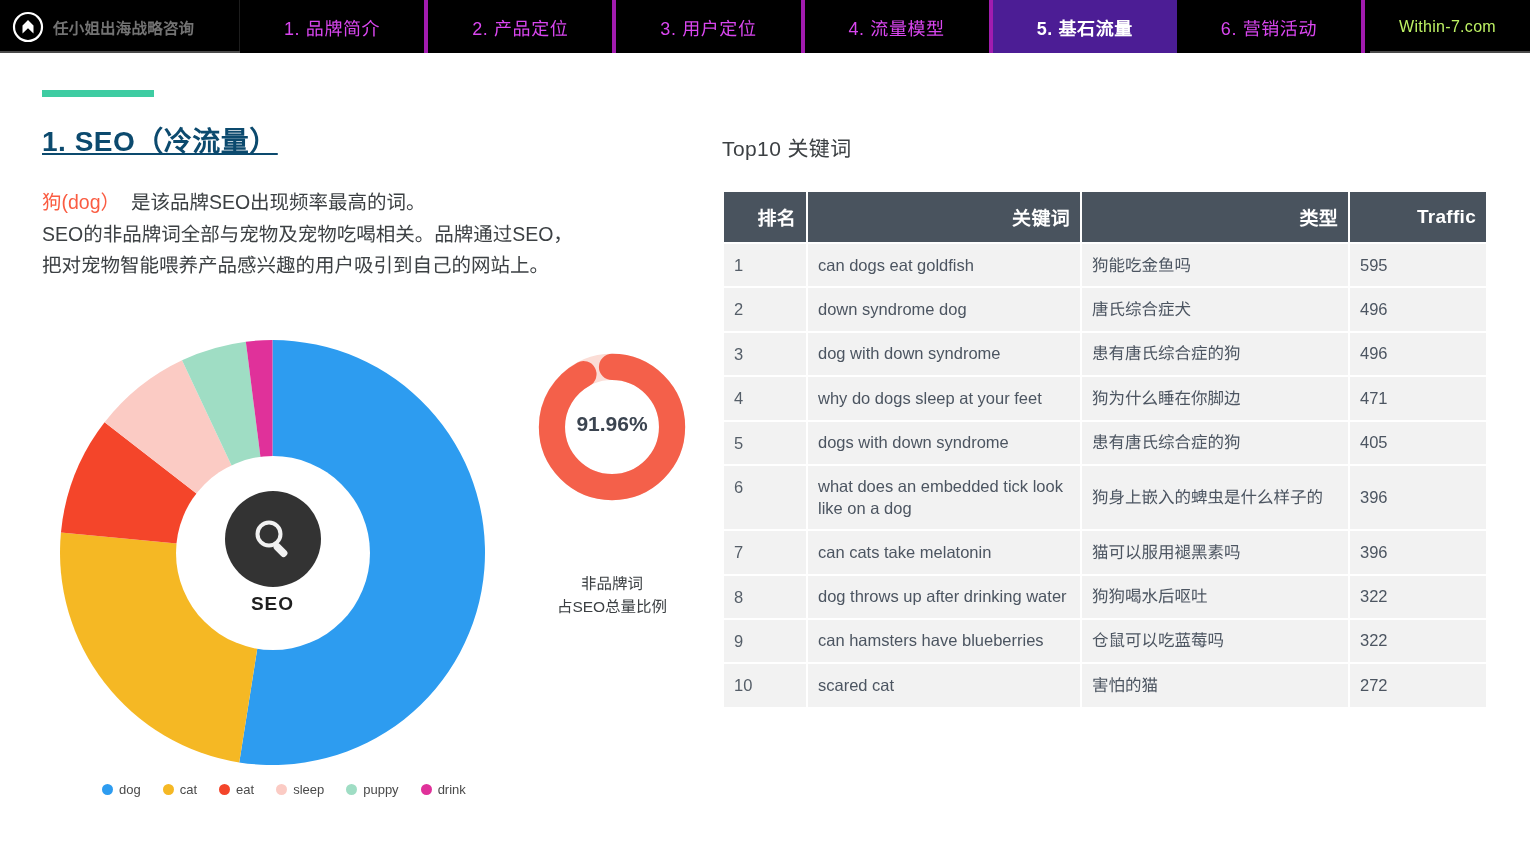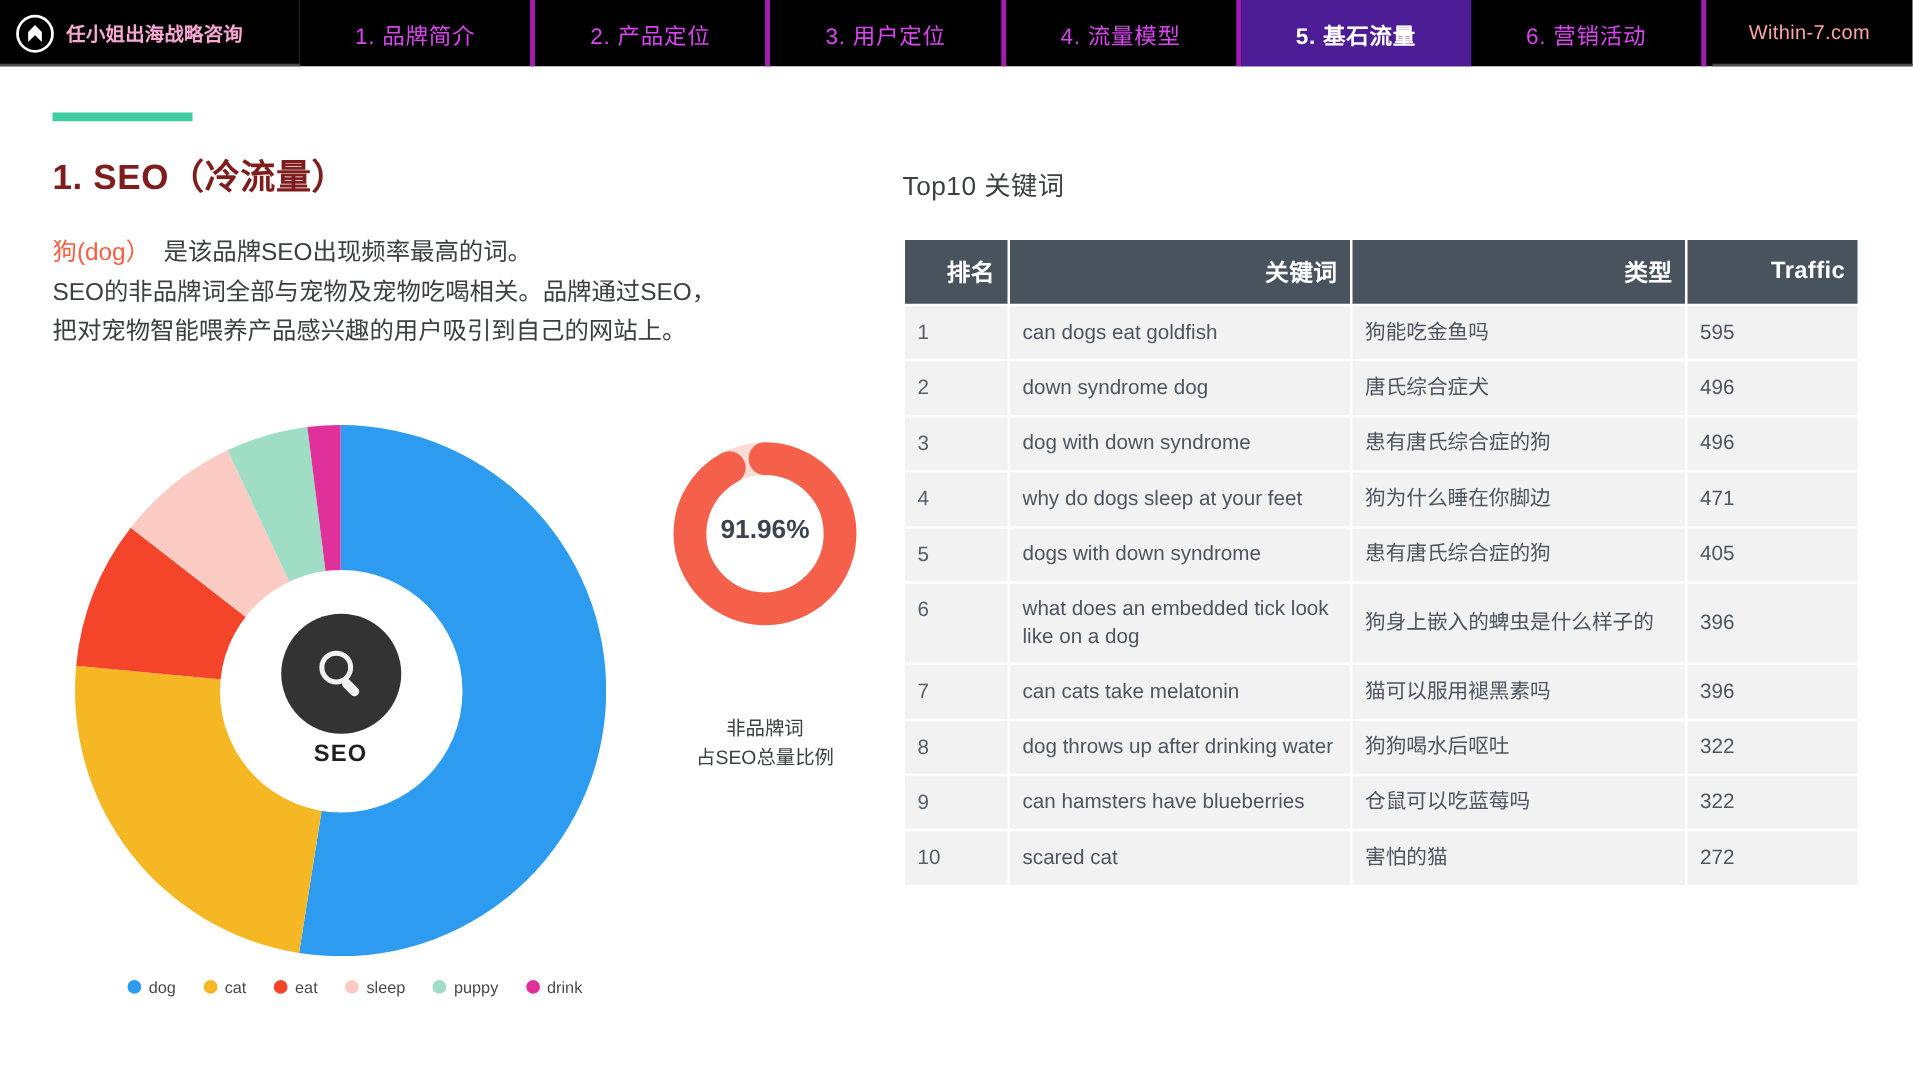"任小姐出海战略咨询" .brand-name { color: #f9a8d4 -> #737373 }
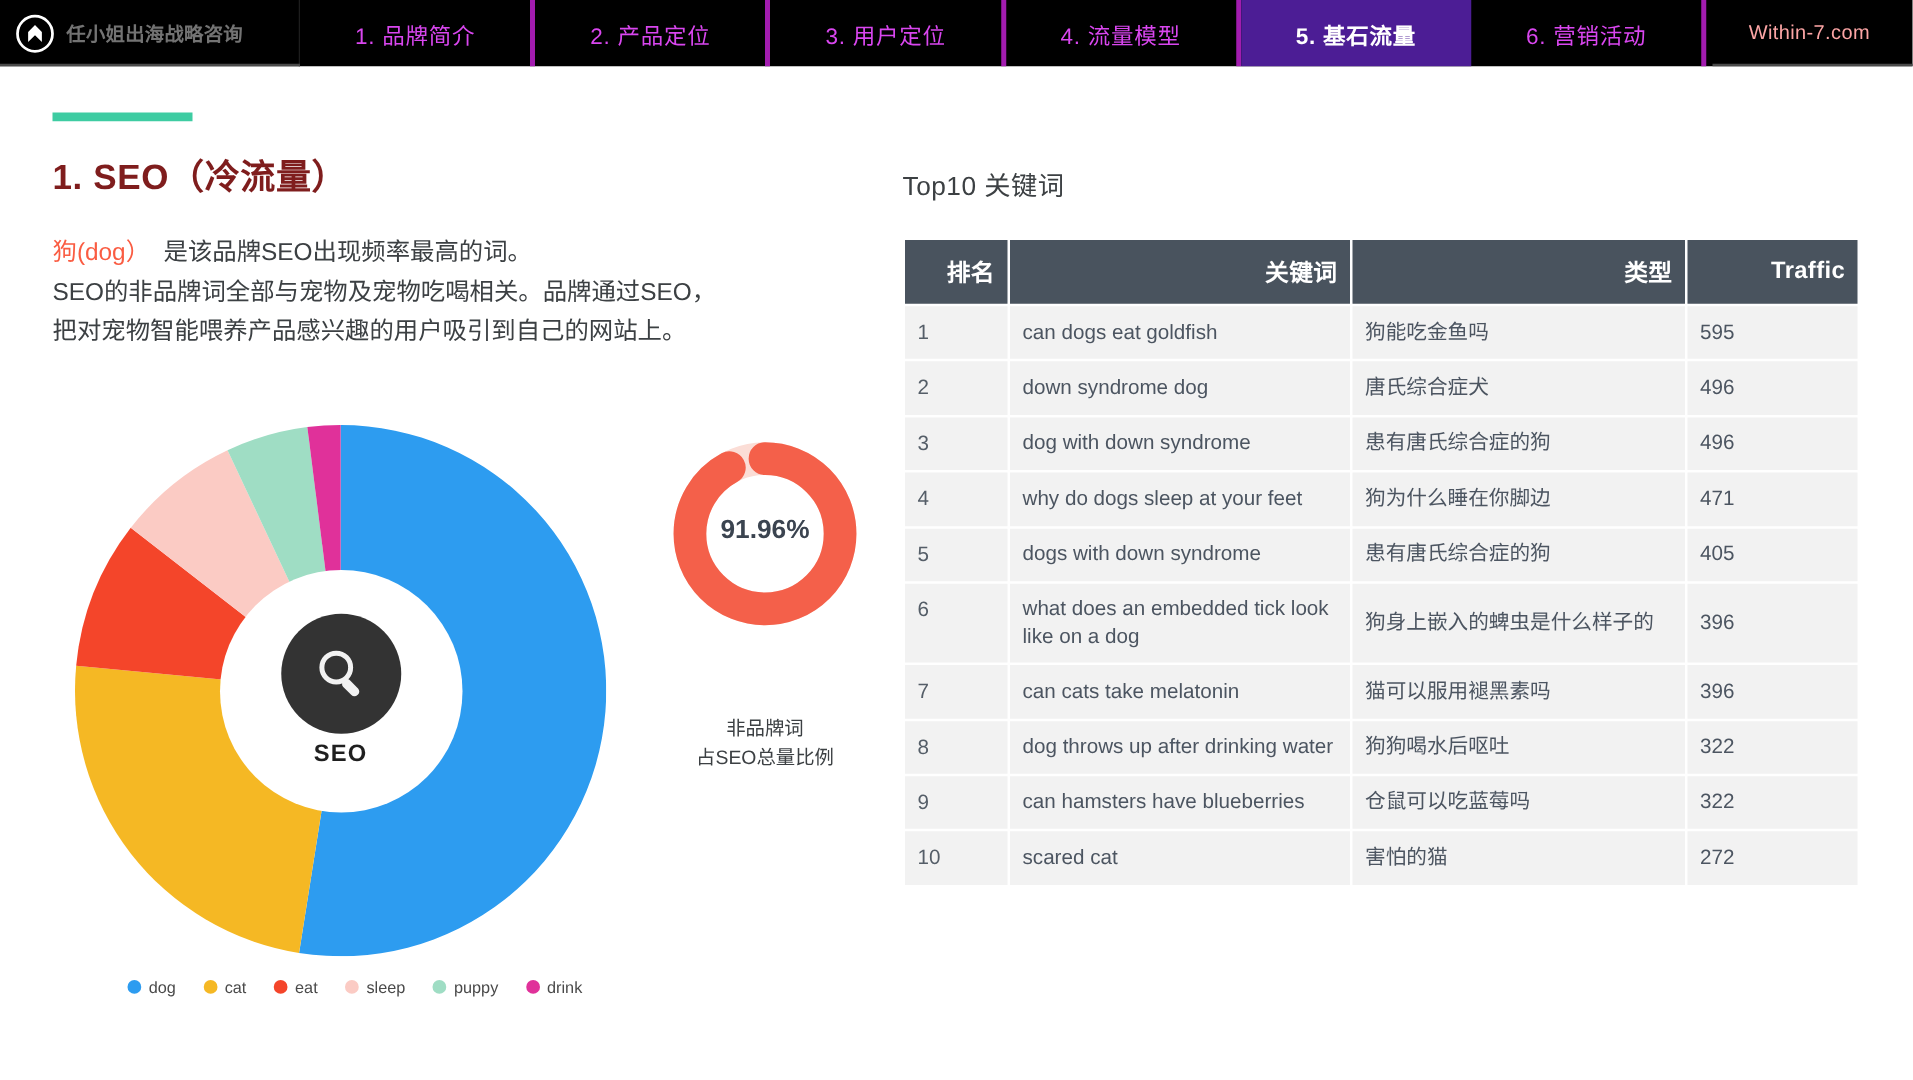"Within-7.com" .site { color: #fca5a5 -> #bef264 }
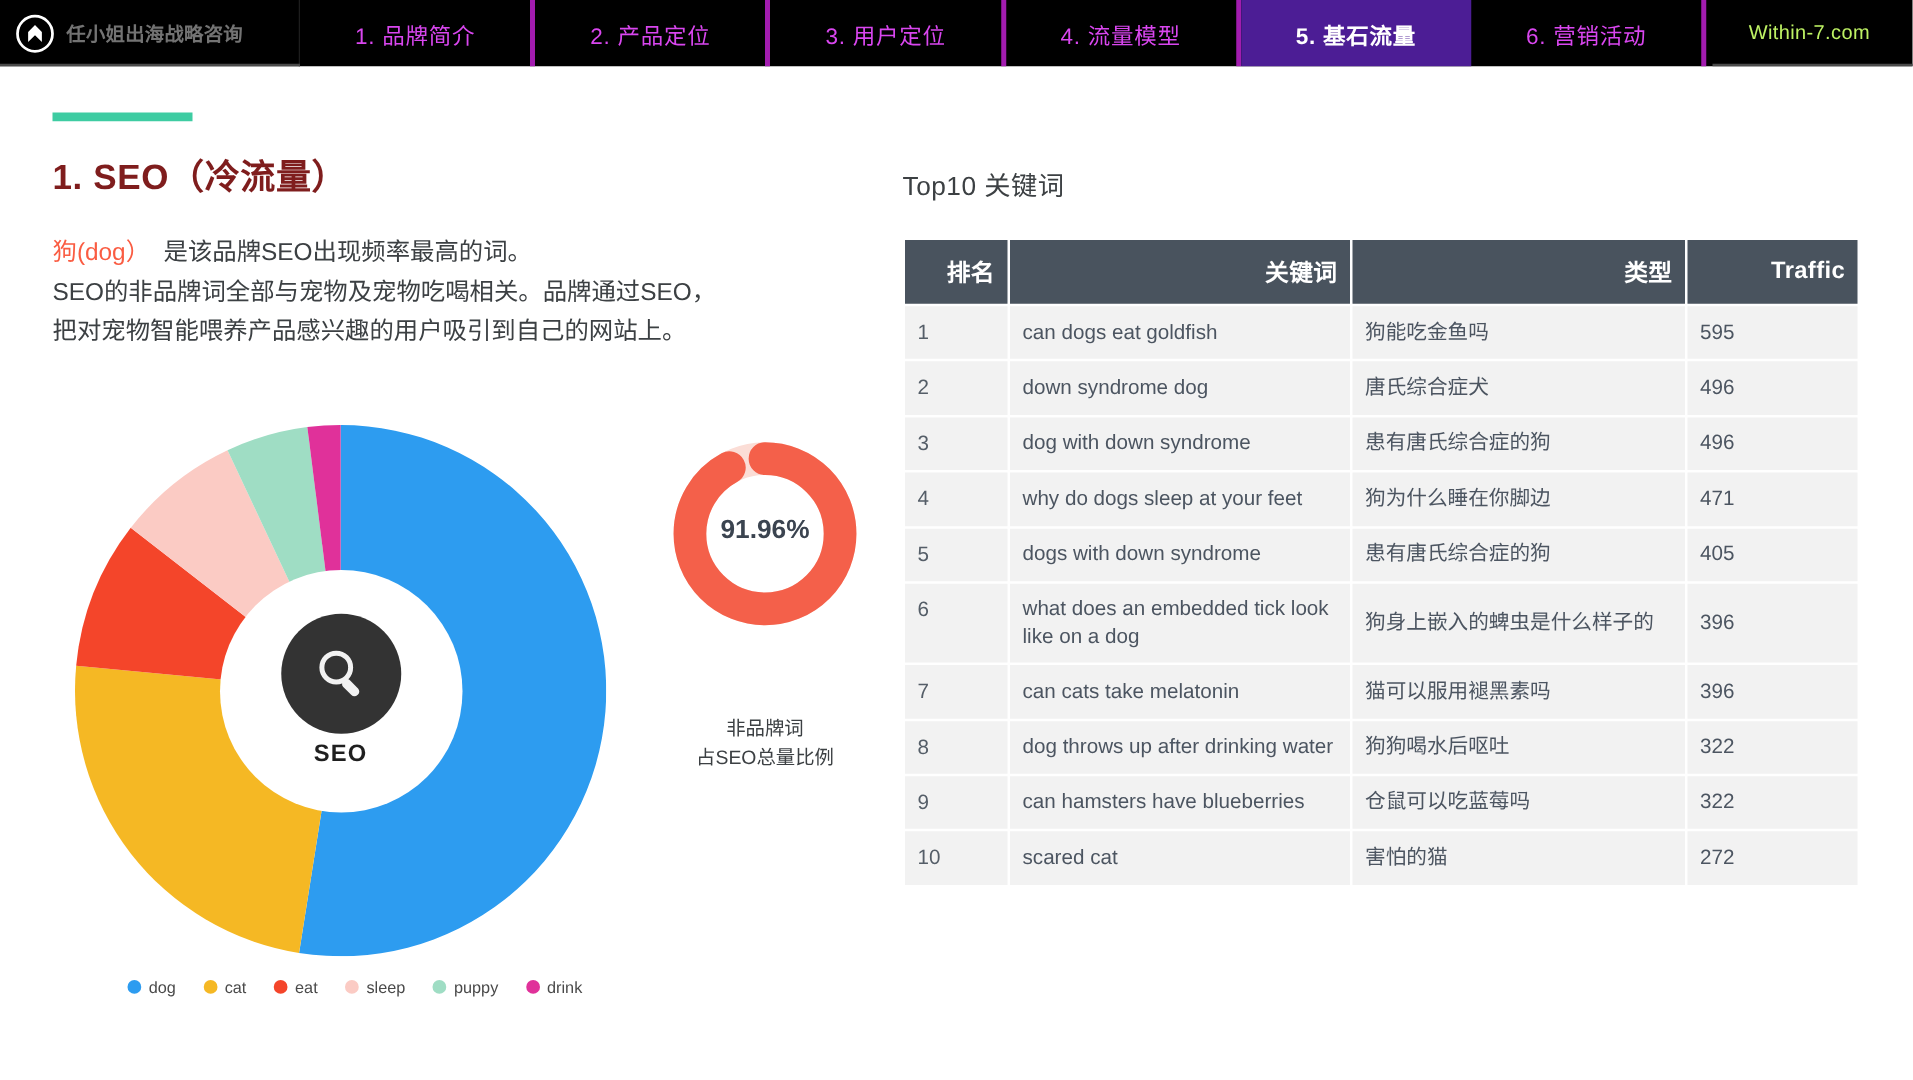"1. SEO（冷流量）" .page-title { color: #7f1d1d -> #0c4a6e; text-decoration: none -> underline }
